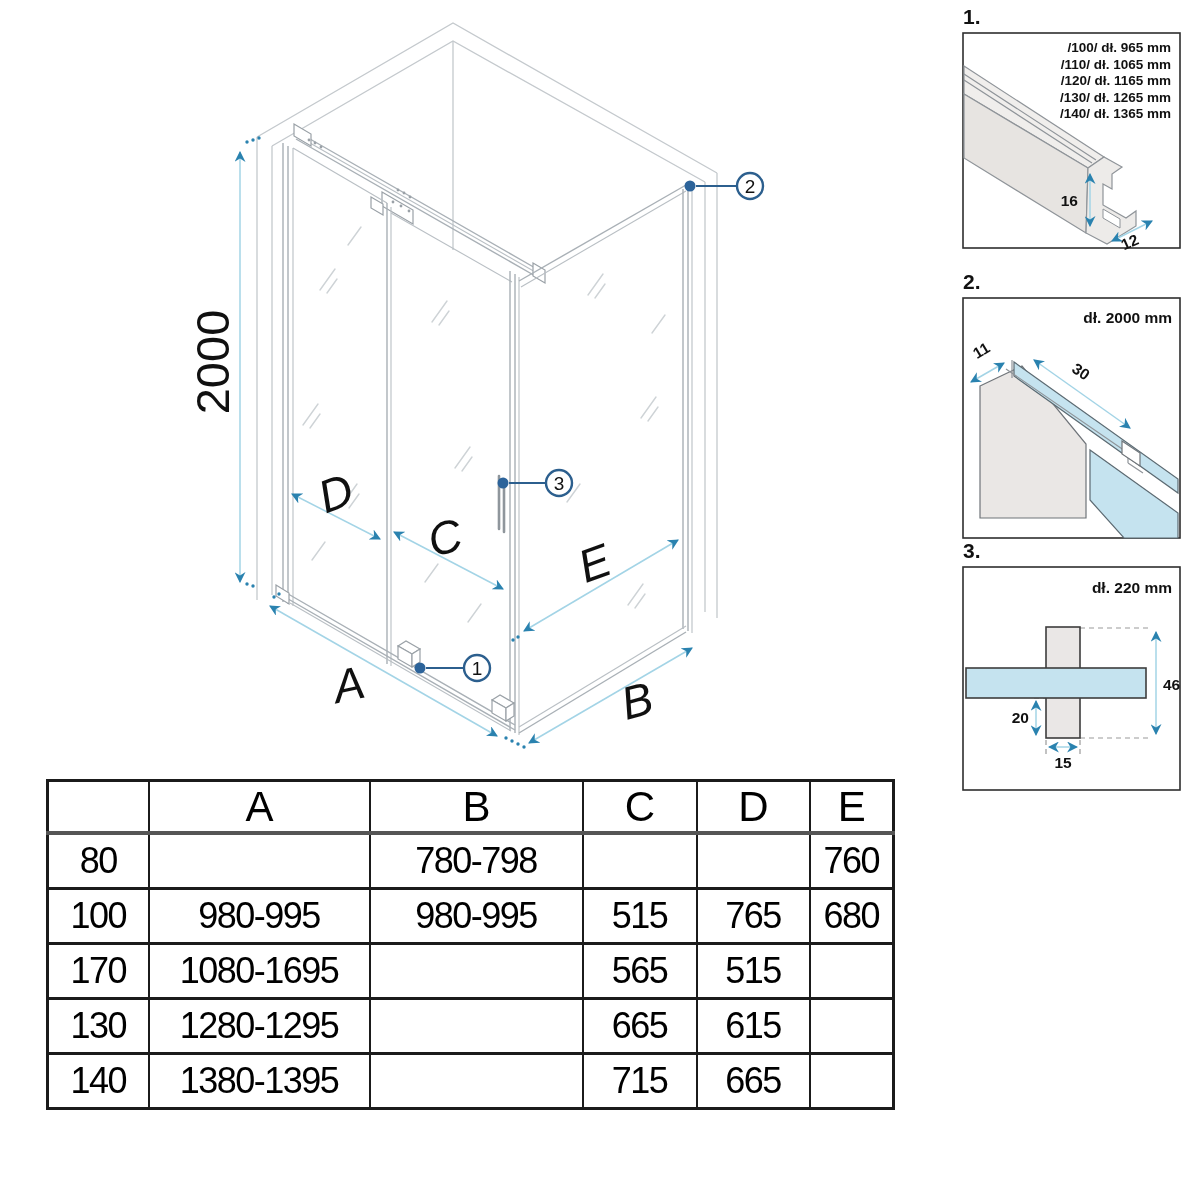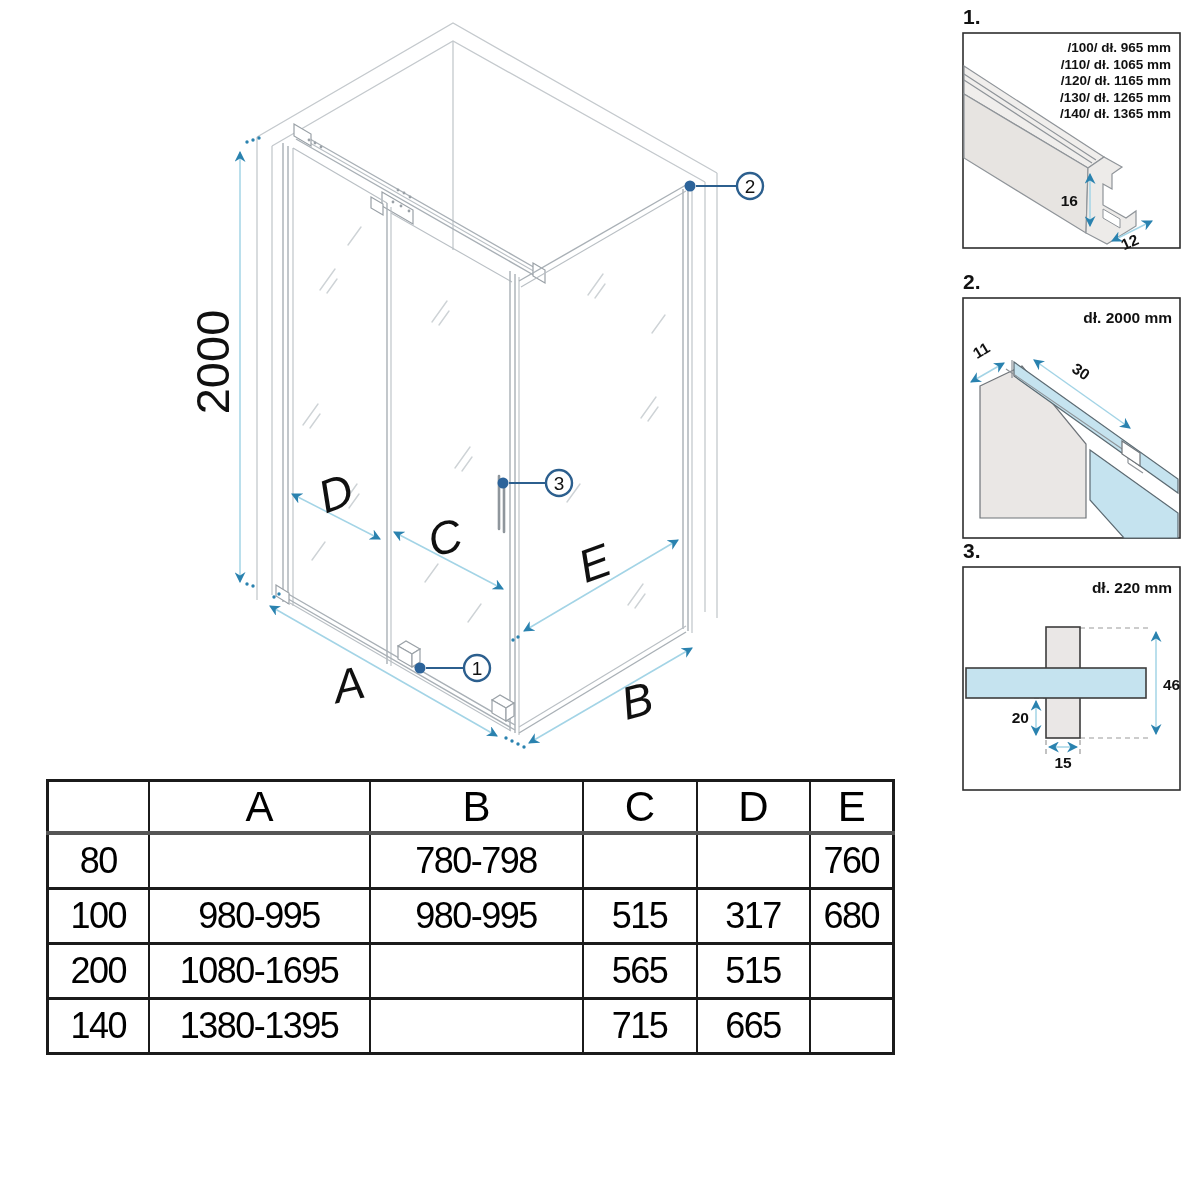"317" td { text: 317 -> 765 }
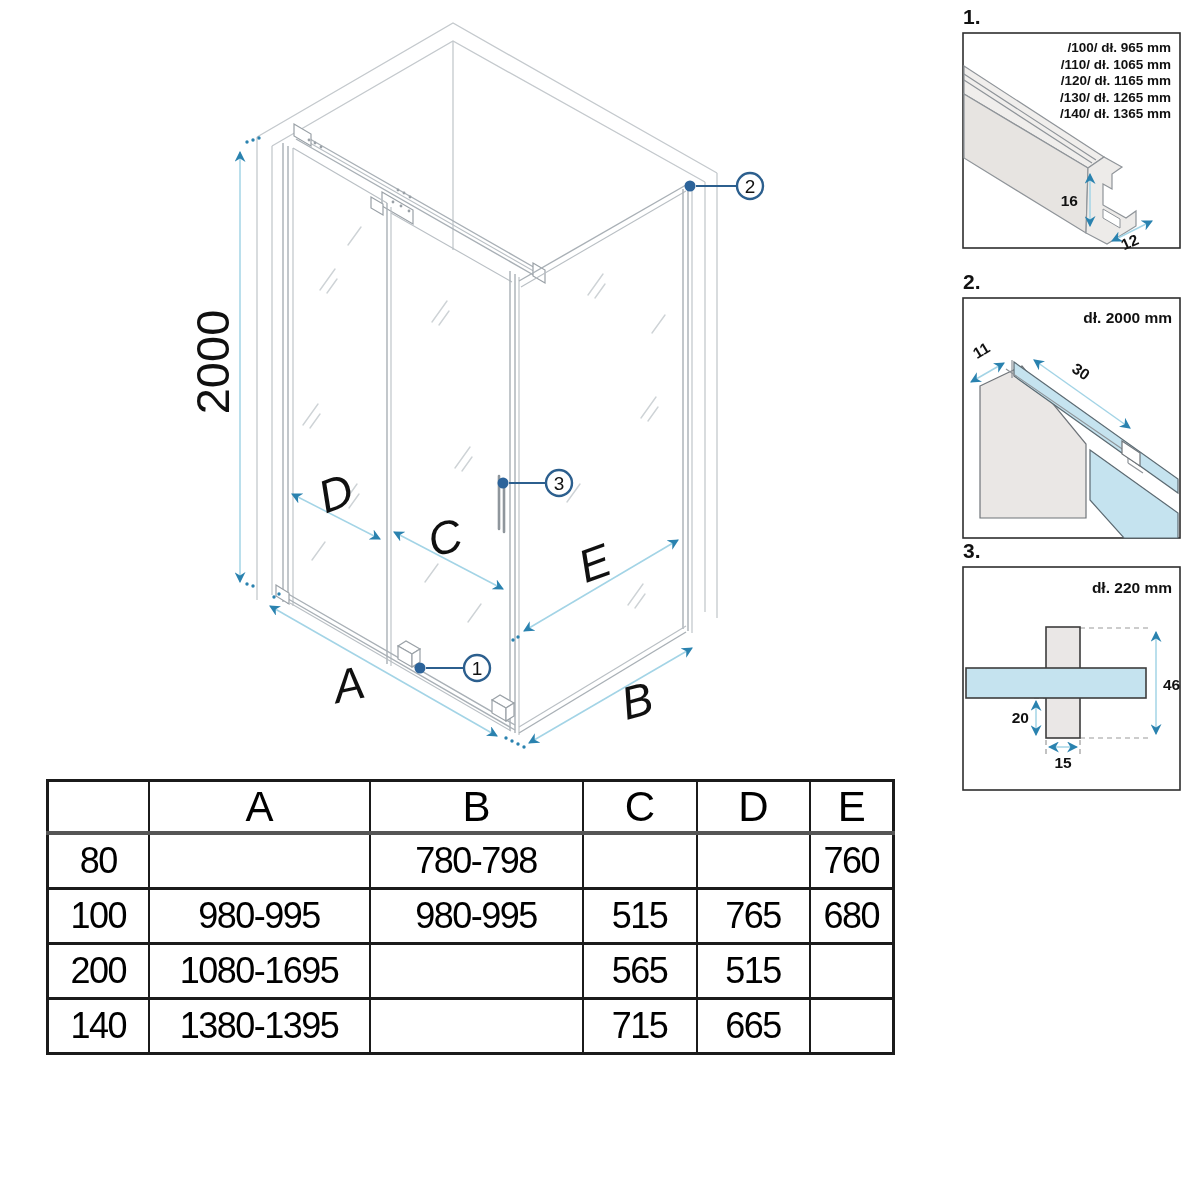"200" td { text: 200 -> 170 }
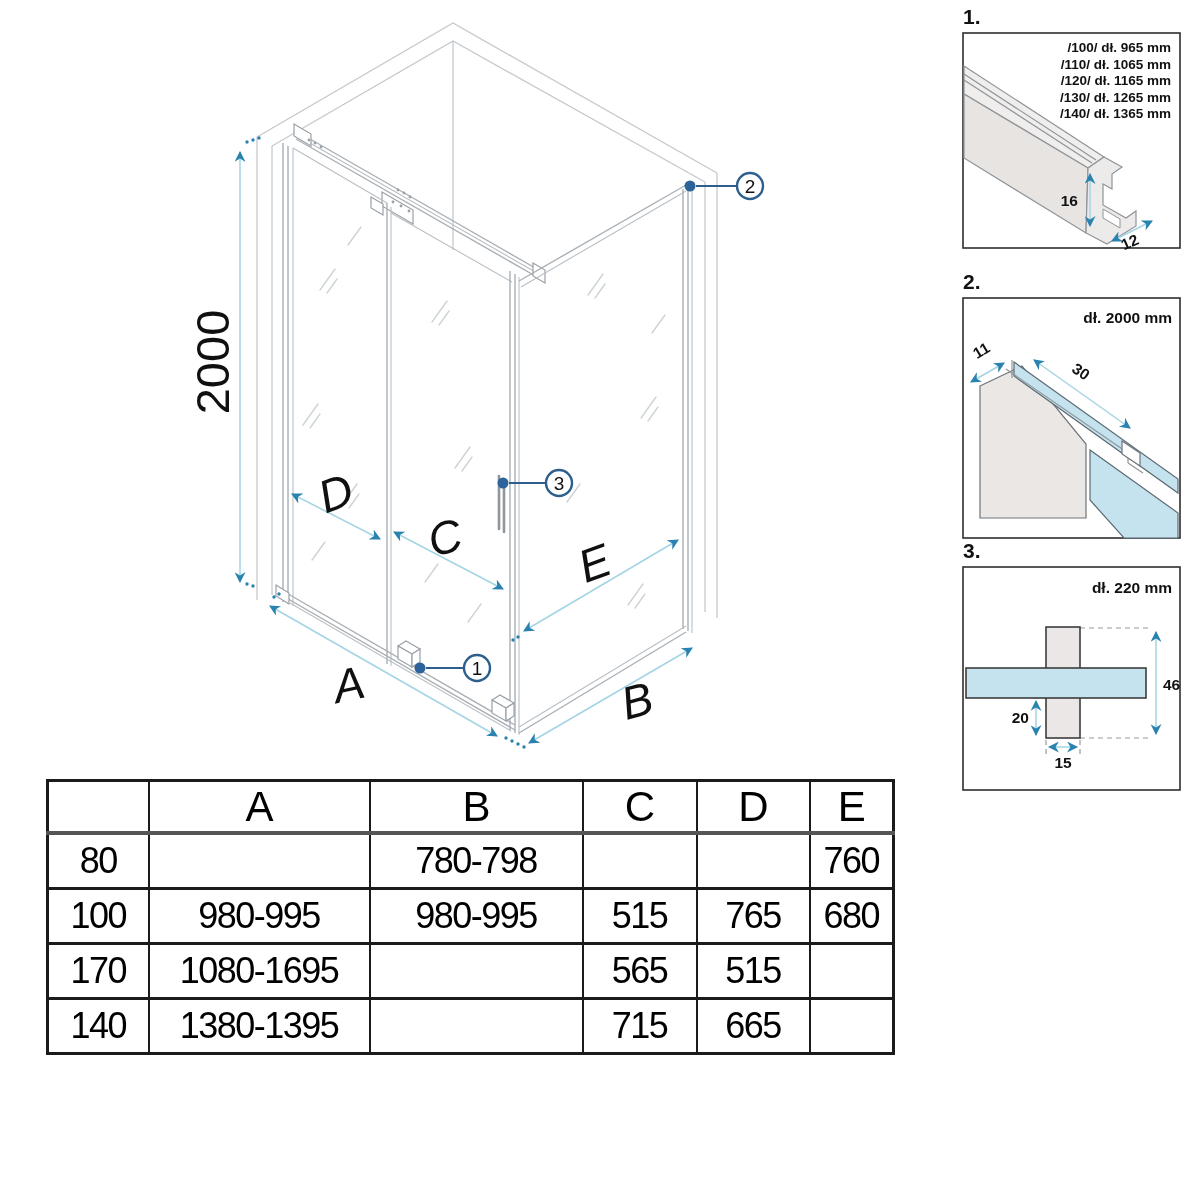"130" tr { html: none -> <tr> <td>130</td> <td>1280-1295</td> <td></td> <td>665</td> <td>615</td> <td></td> </tr> }
